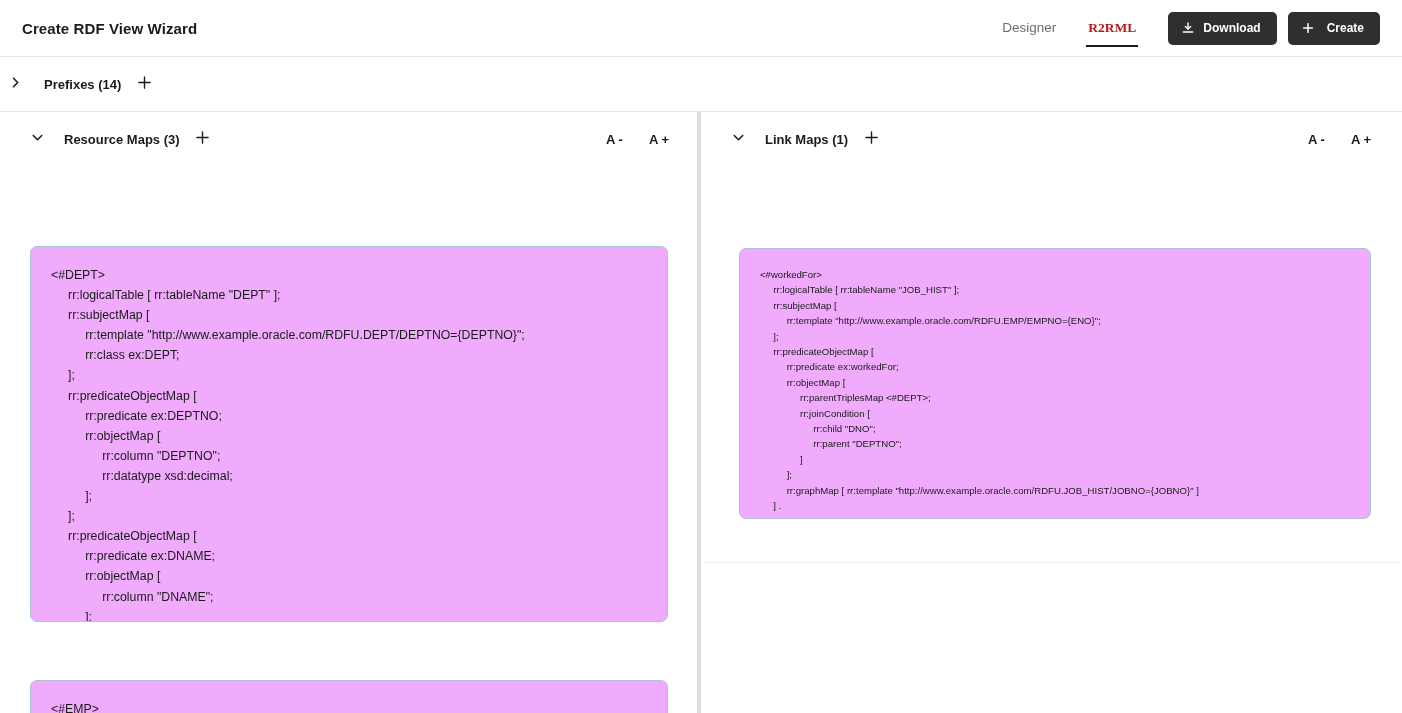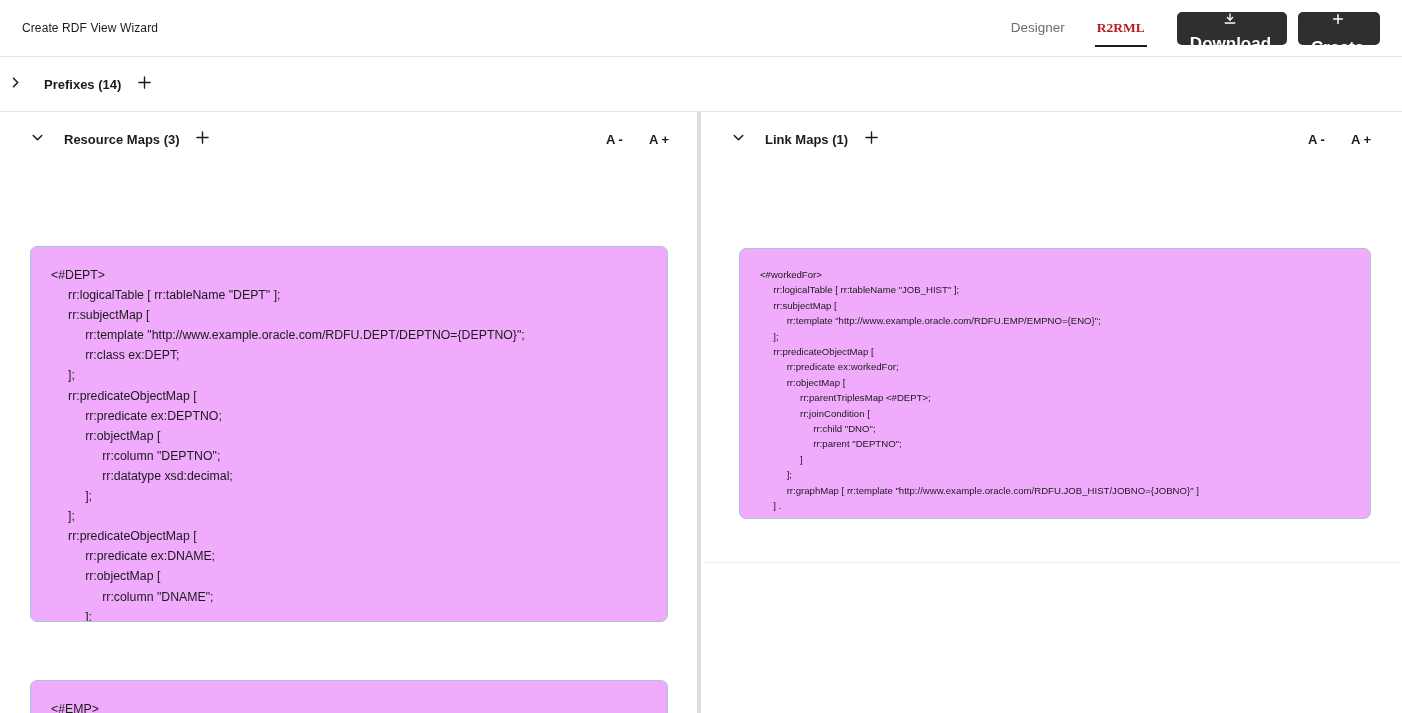"Create RDF View Wizard" .app-title { font-size: 12px -> 15px; font-weight: normal -> bold }
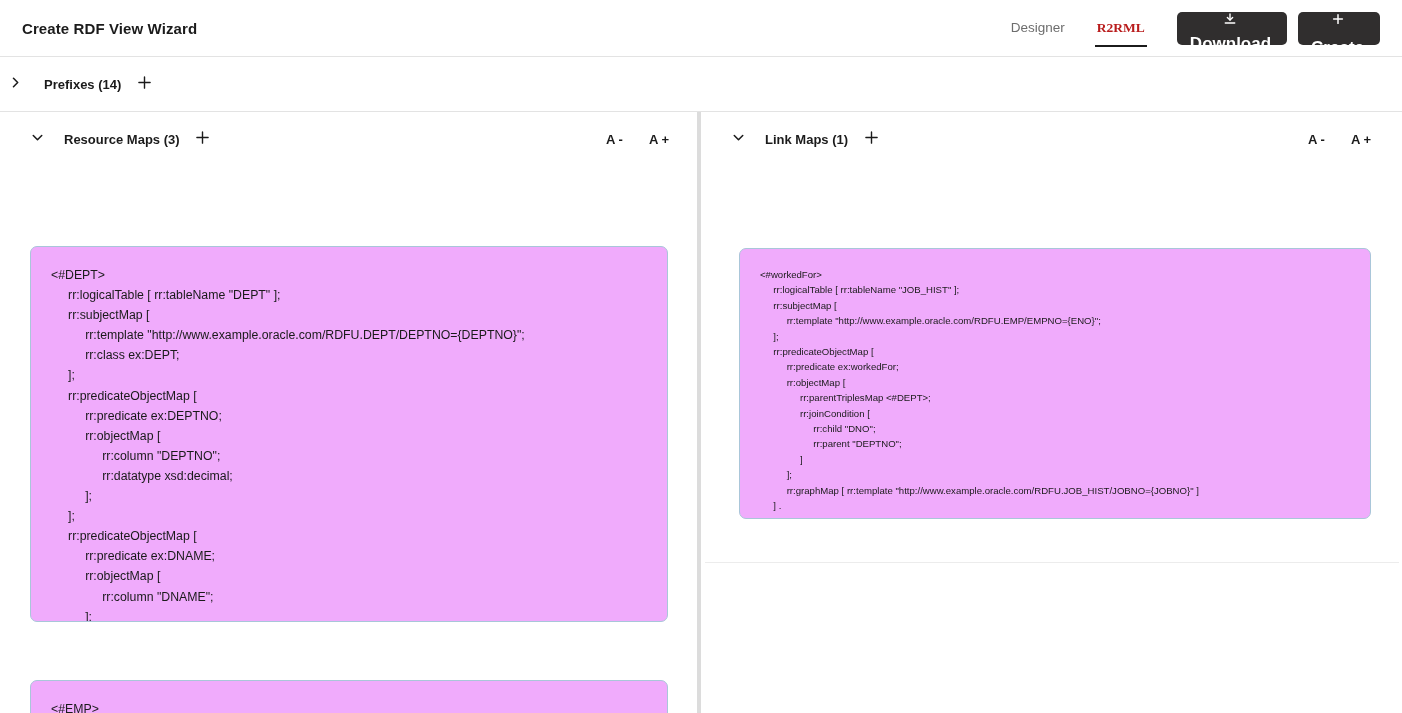"Download" .btn-dark { flex-direction: column -> none; font-size: 17px -> 12px }
